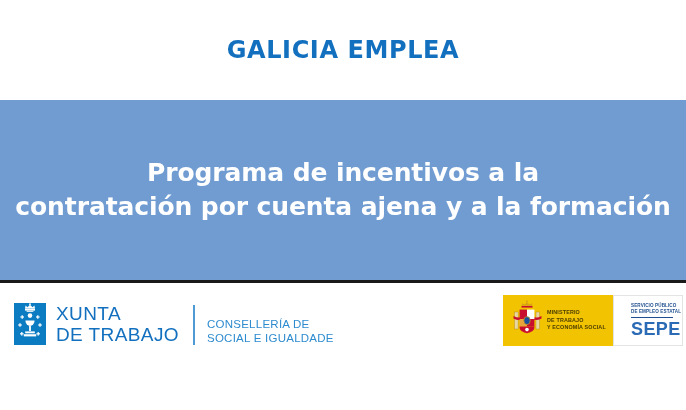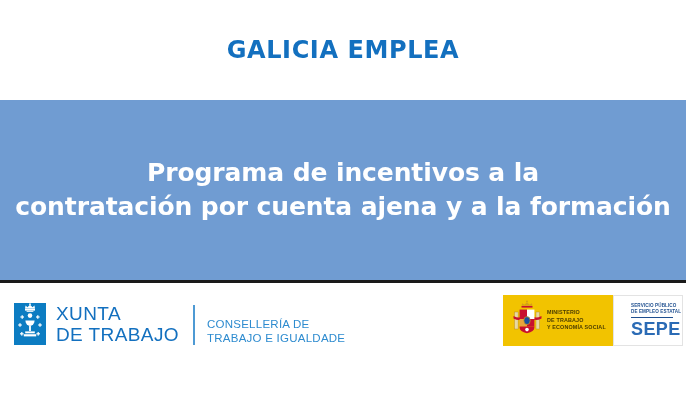"TRABAJO E IGUALDADE" div { text: TRABAJO -> SOCIAL }
